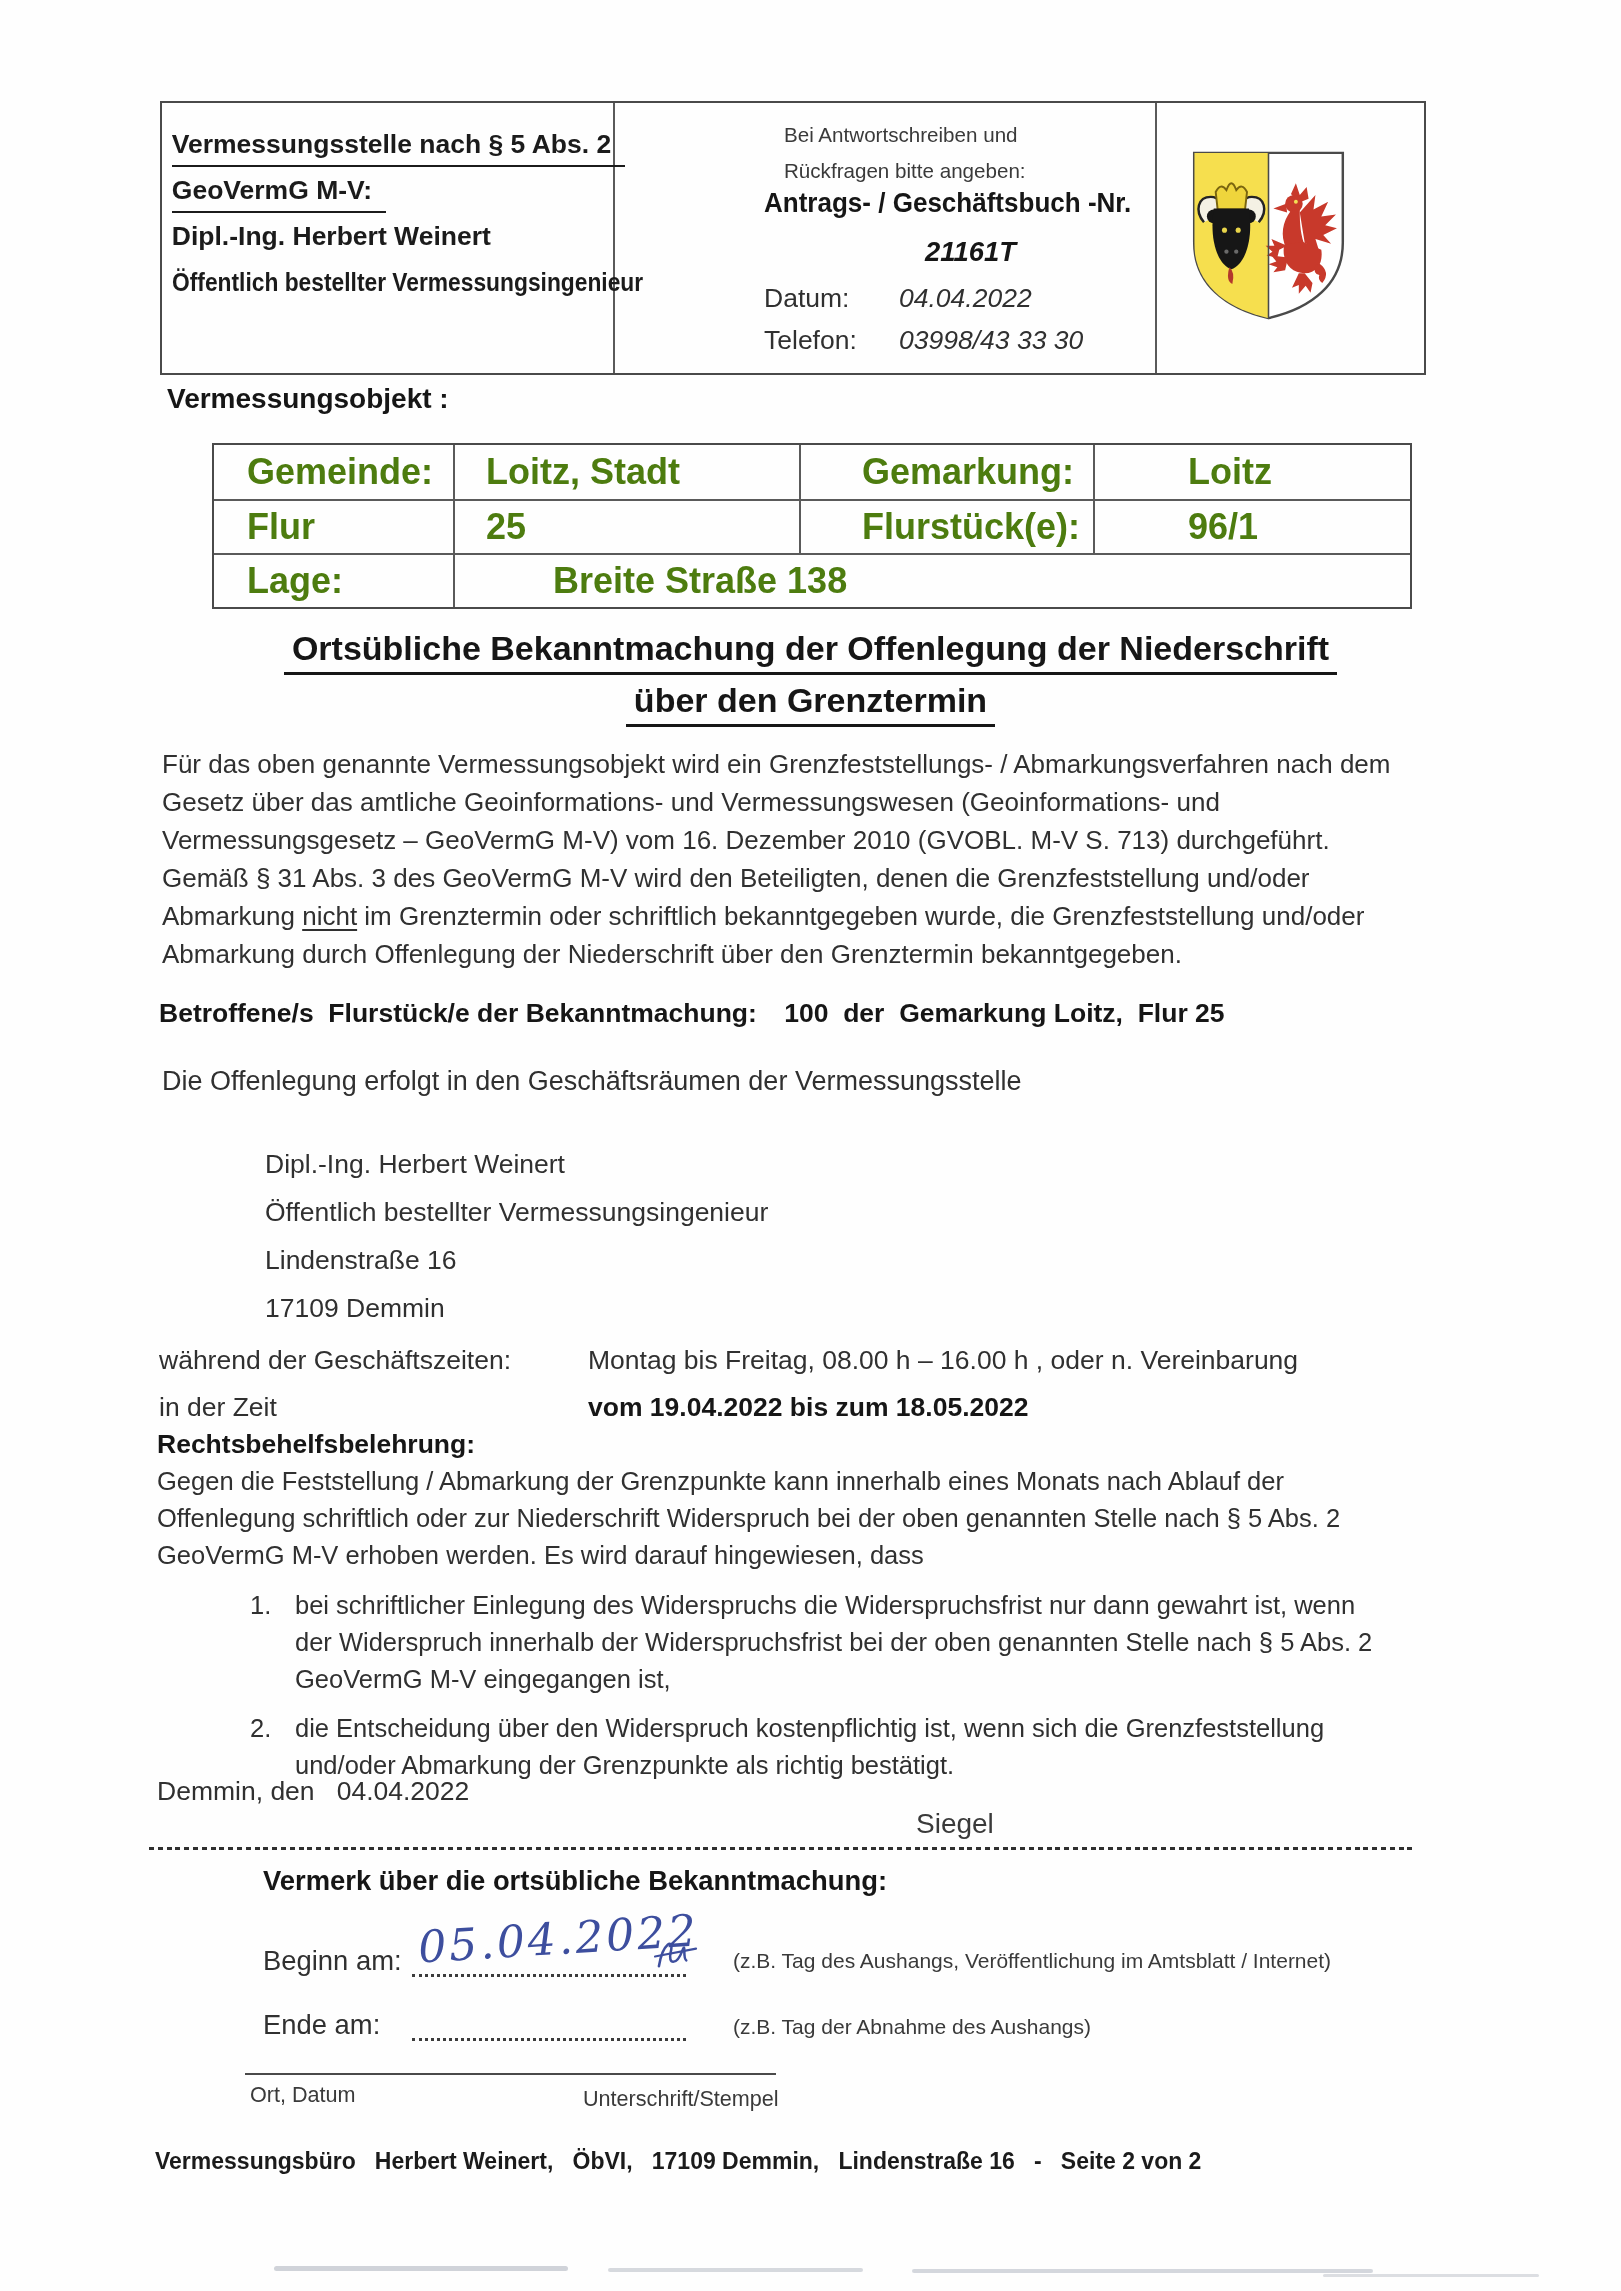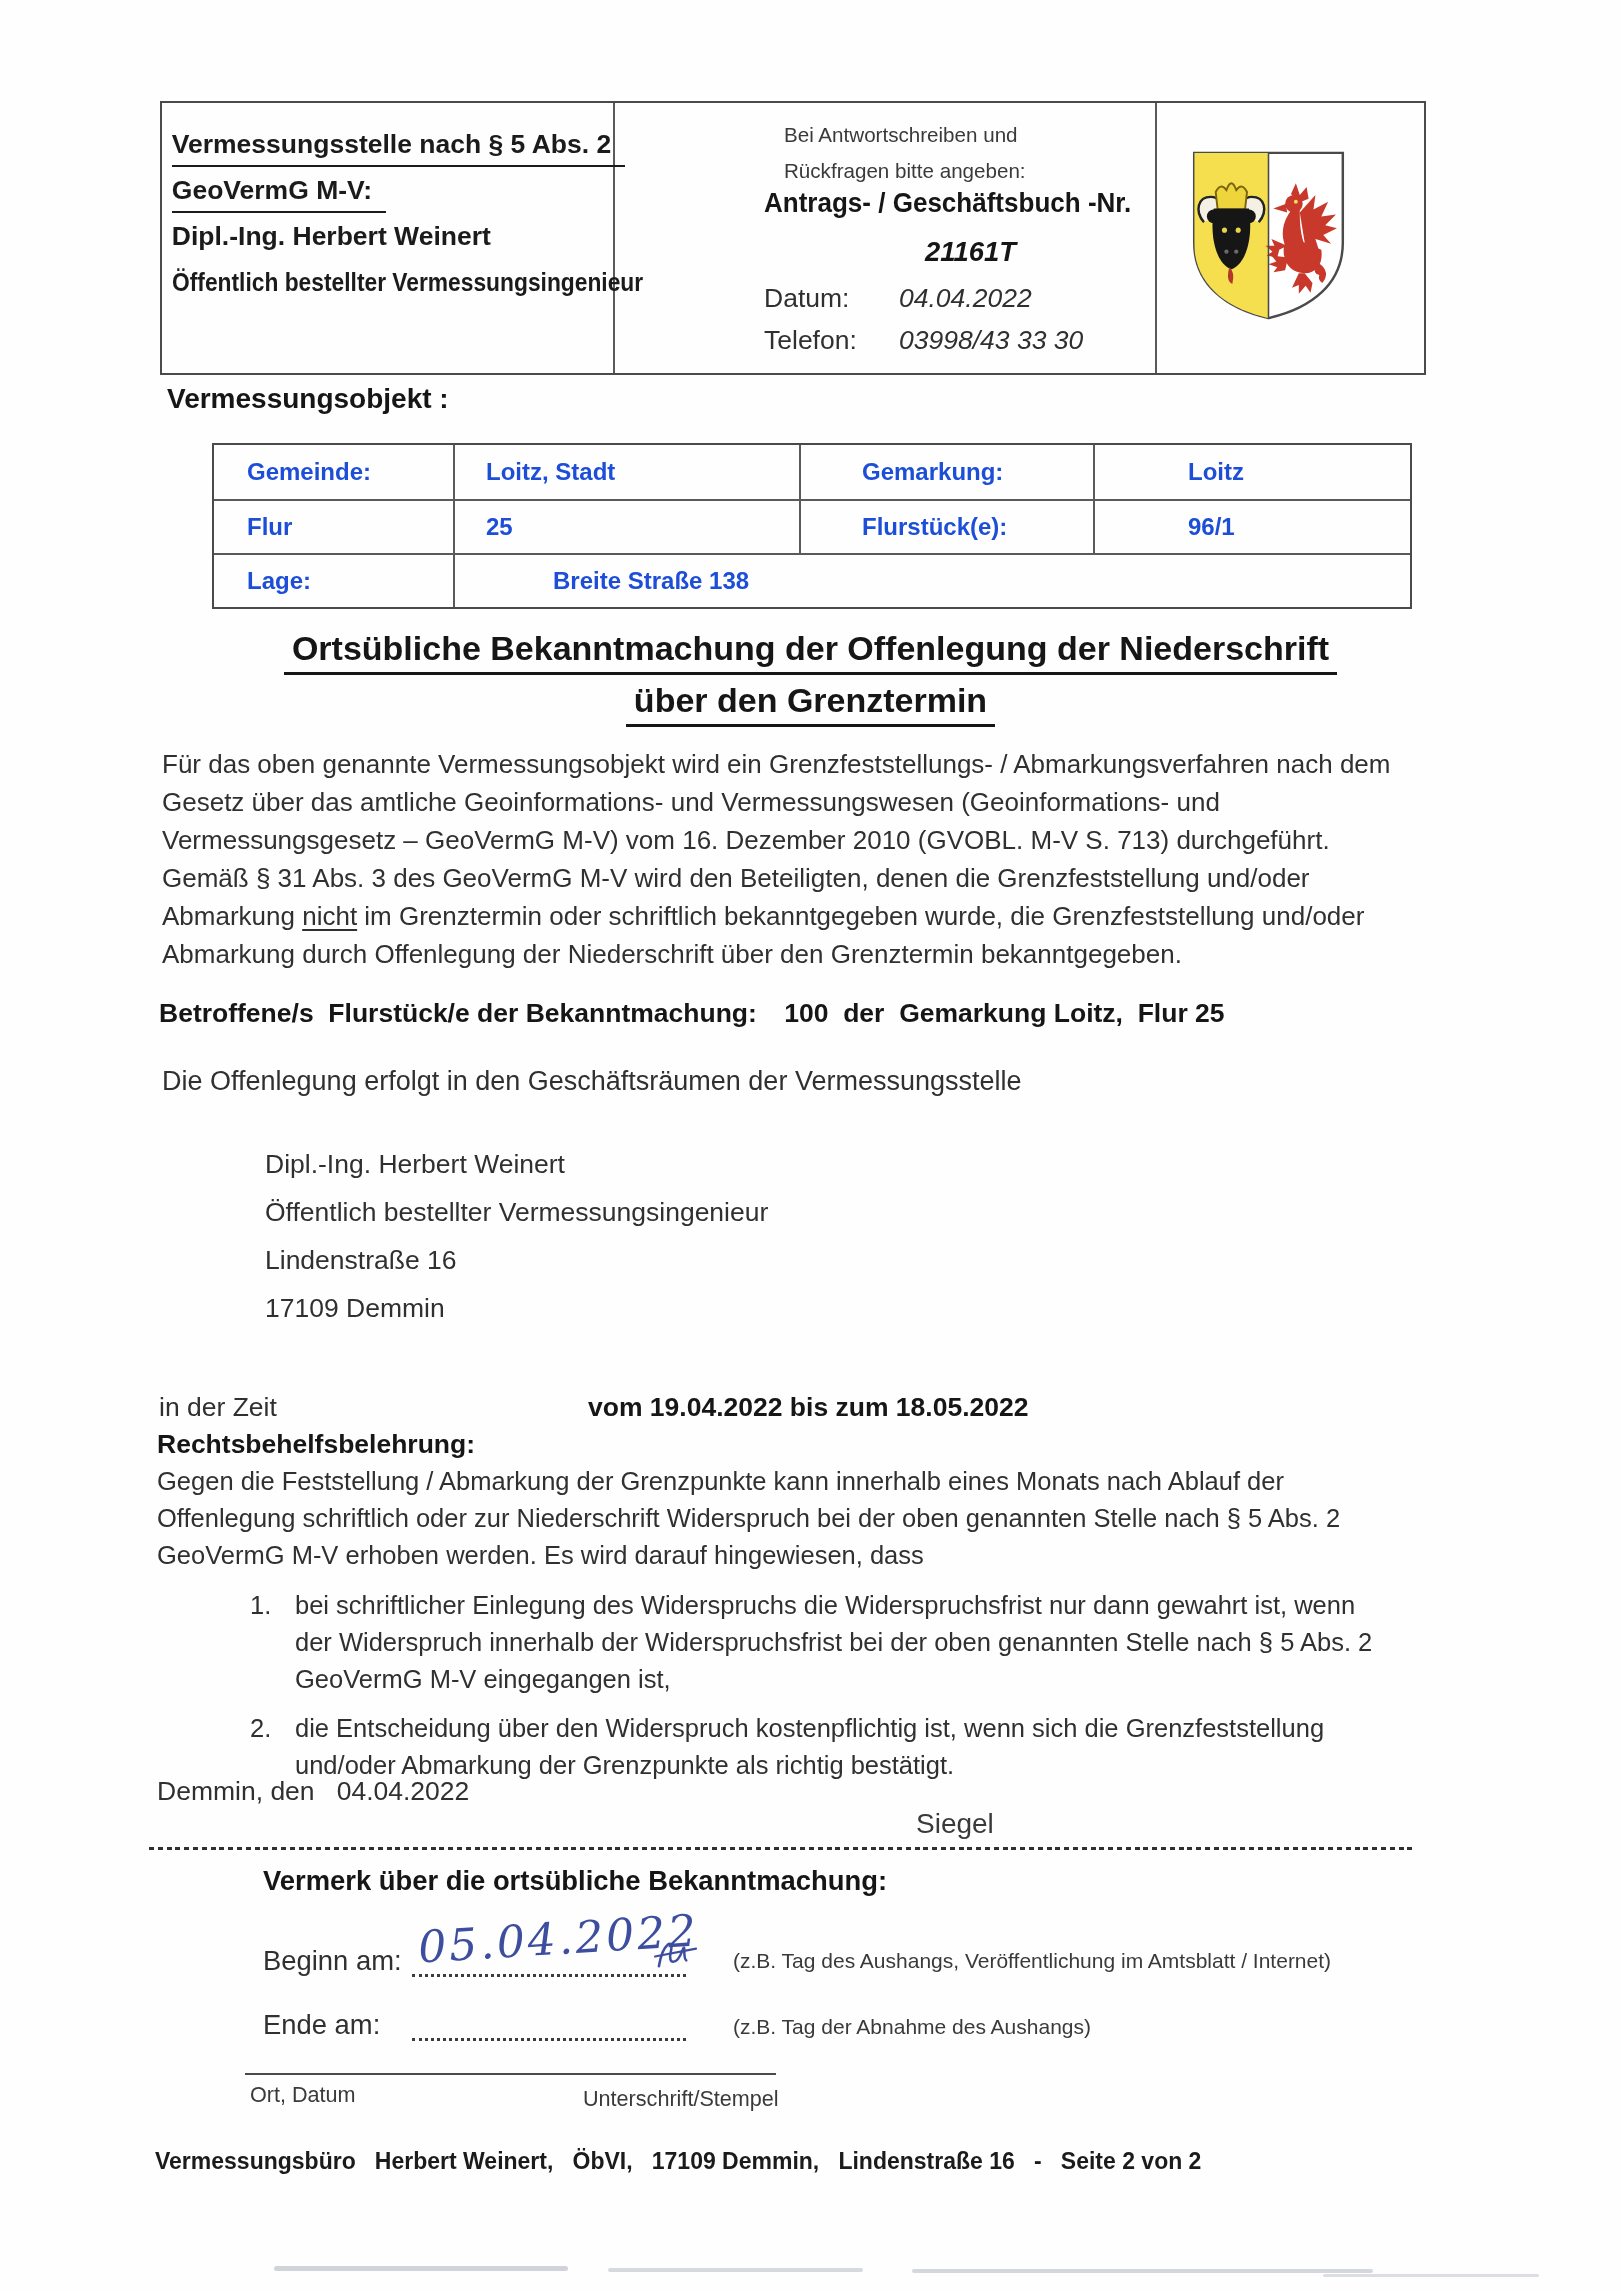"Gemeinde:" .obj-table { color: #1d4ed8 -> #4d7c0f; font-size: 24px -> 36px }
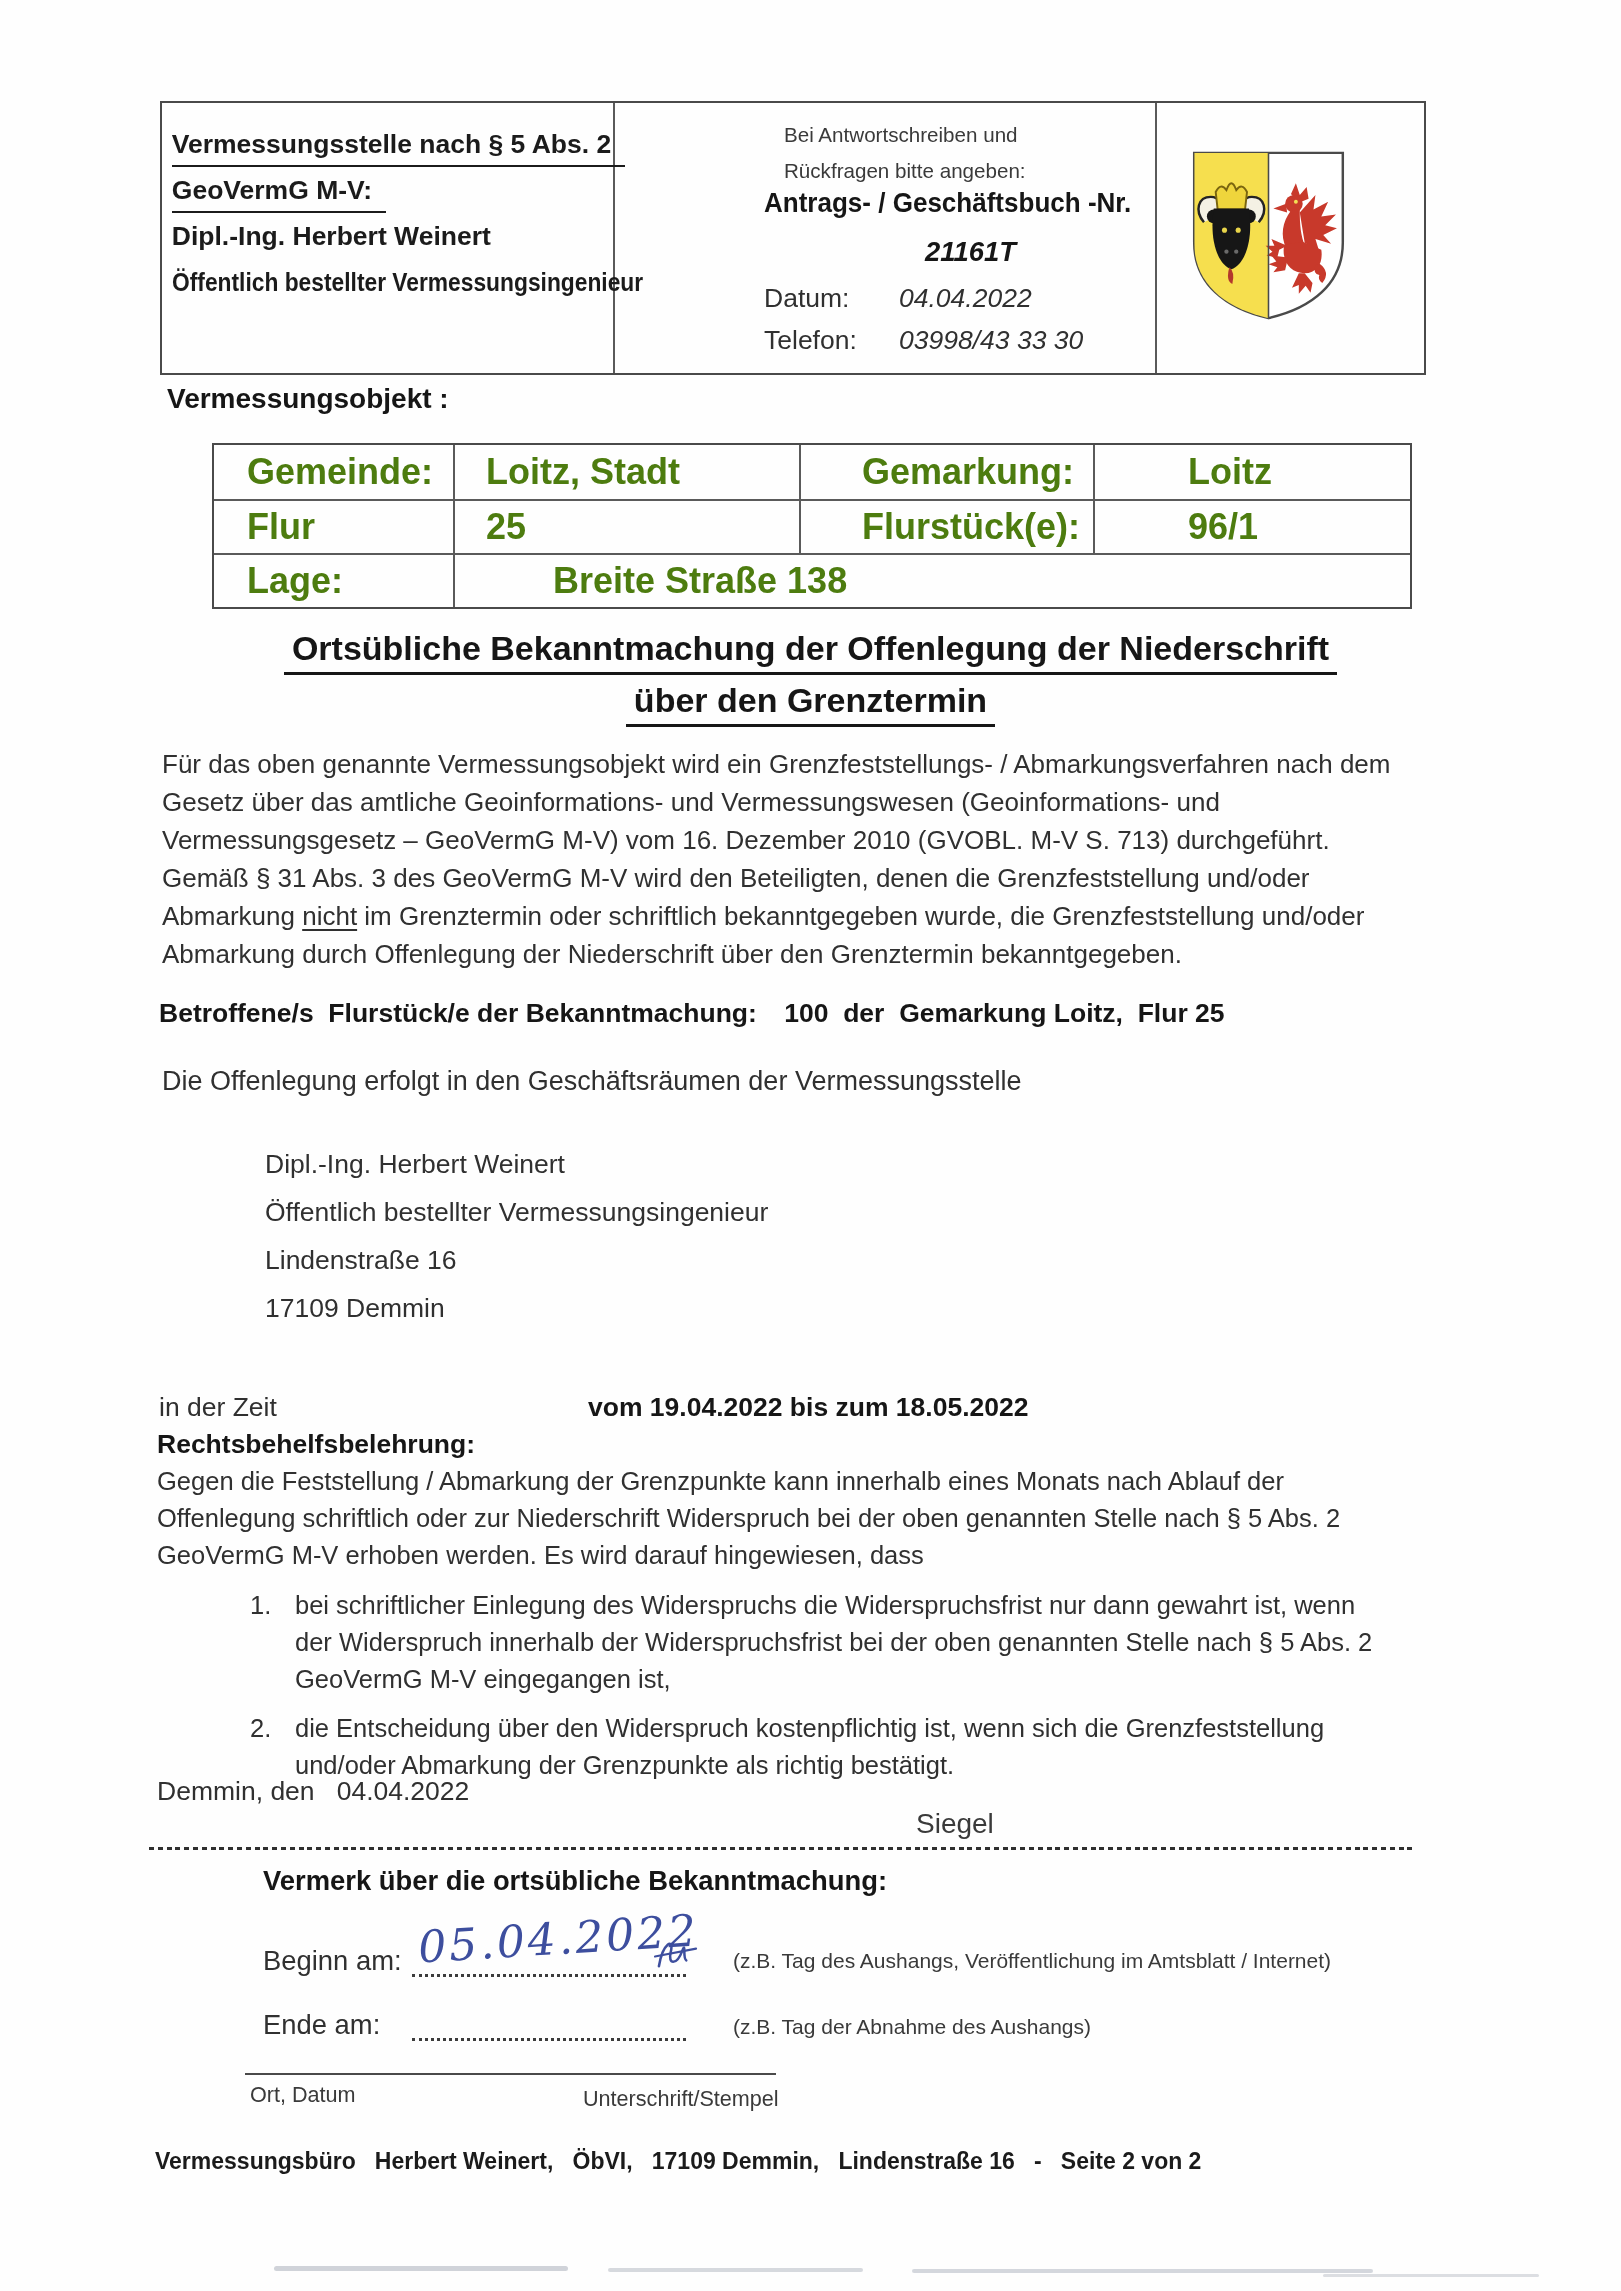"während der Geschäftszeiten:" div.abs { html: none -> <div> <span>während der Geschäftszeiten:</span> <span>Montag bis Freitag, 08.00 h – 16.00 h , oder n. Vereinbarung</span> </div> }
